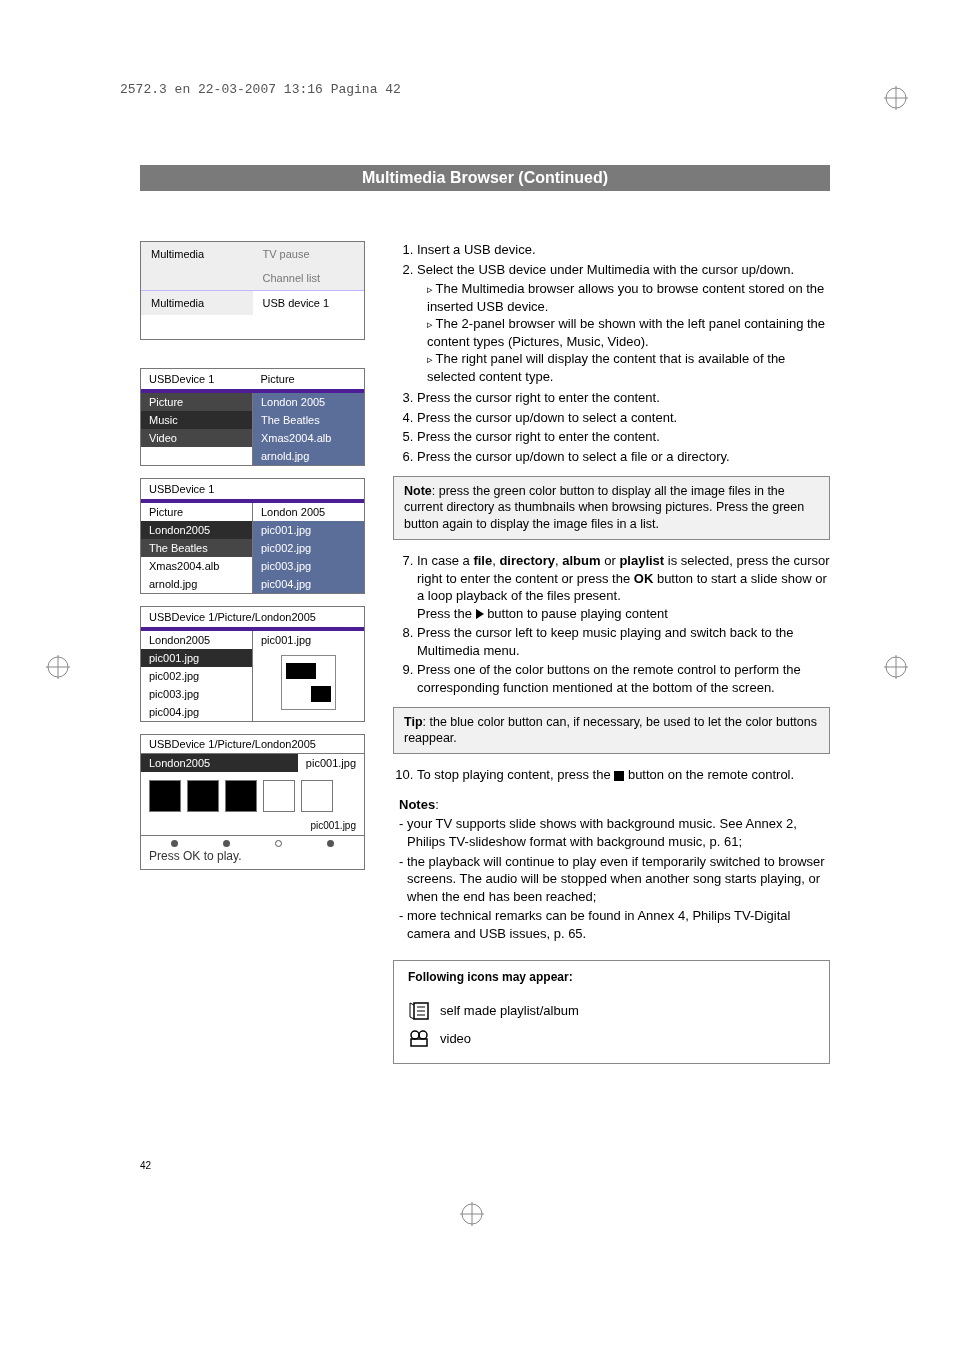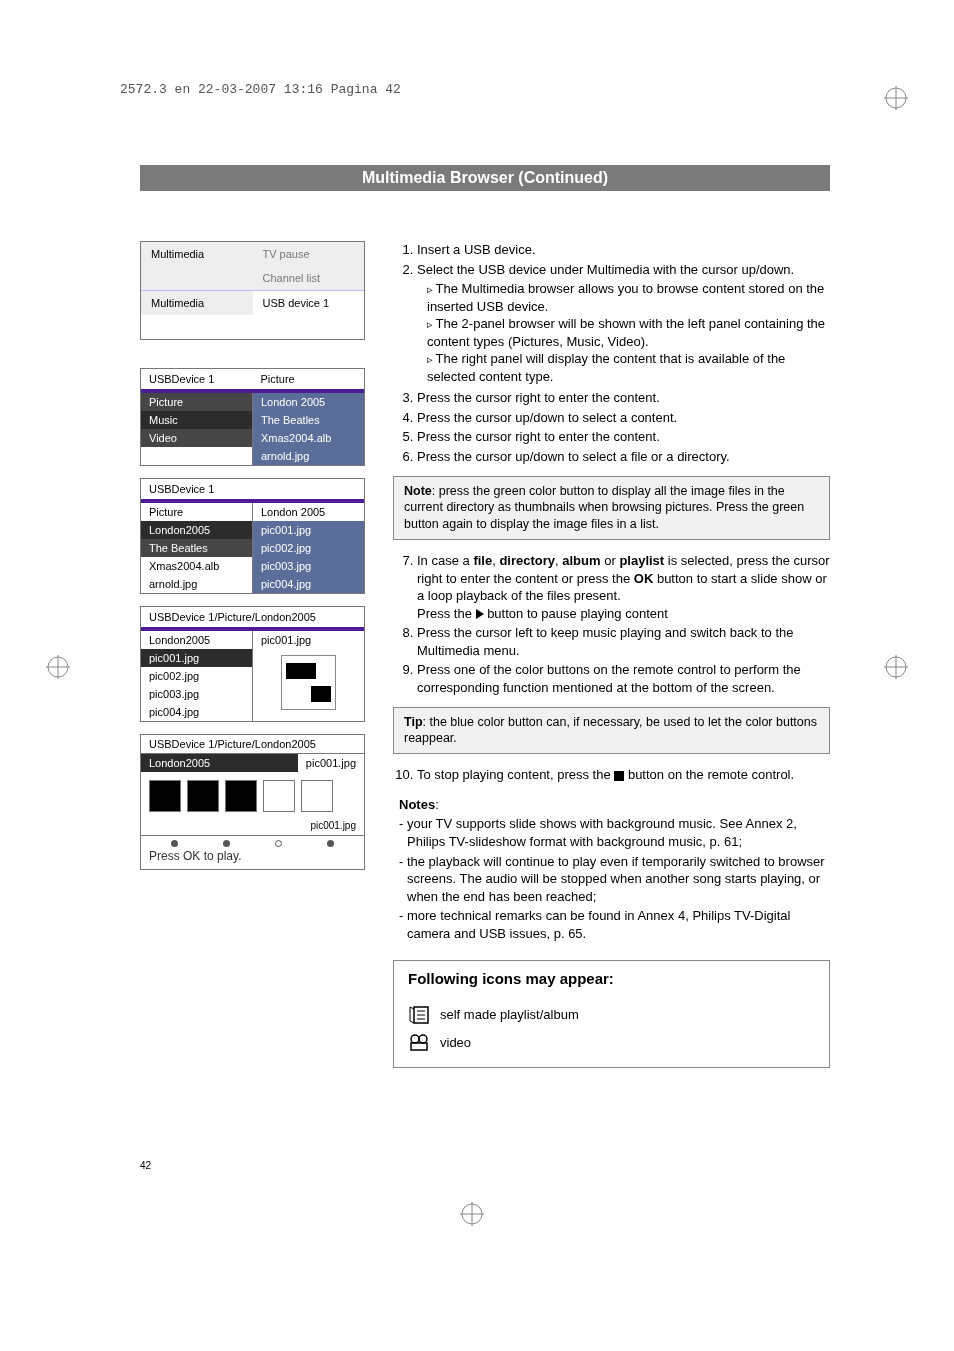"Following icons may appear:" .icons-box h5 { font-size: 15px -> 12px }
